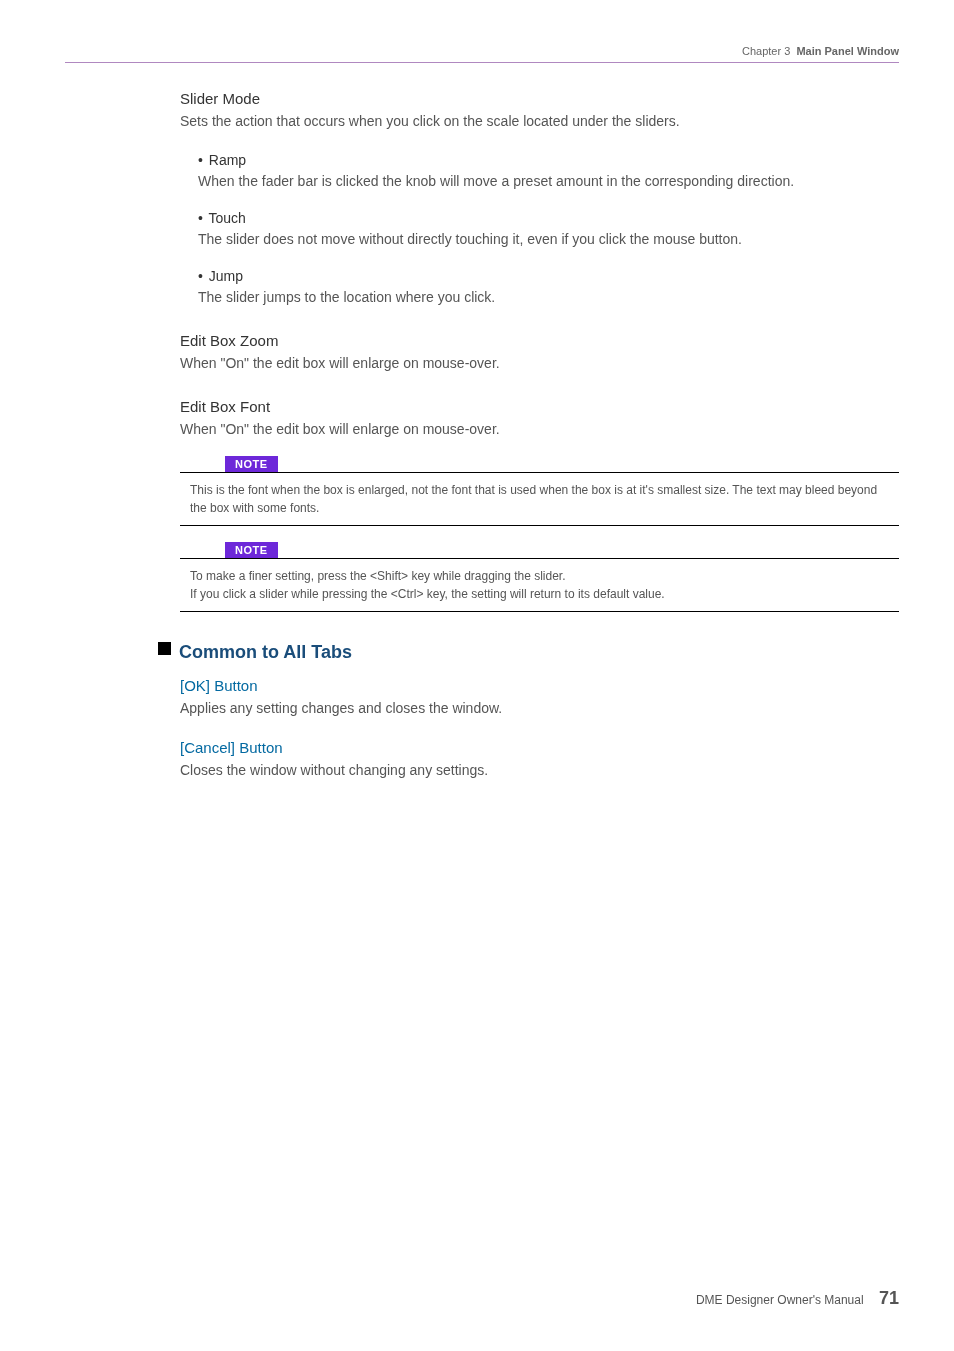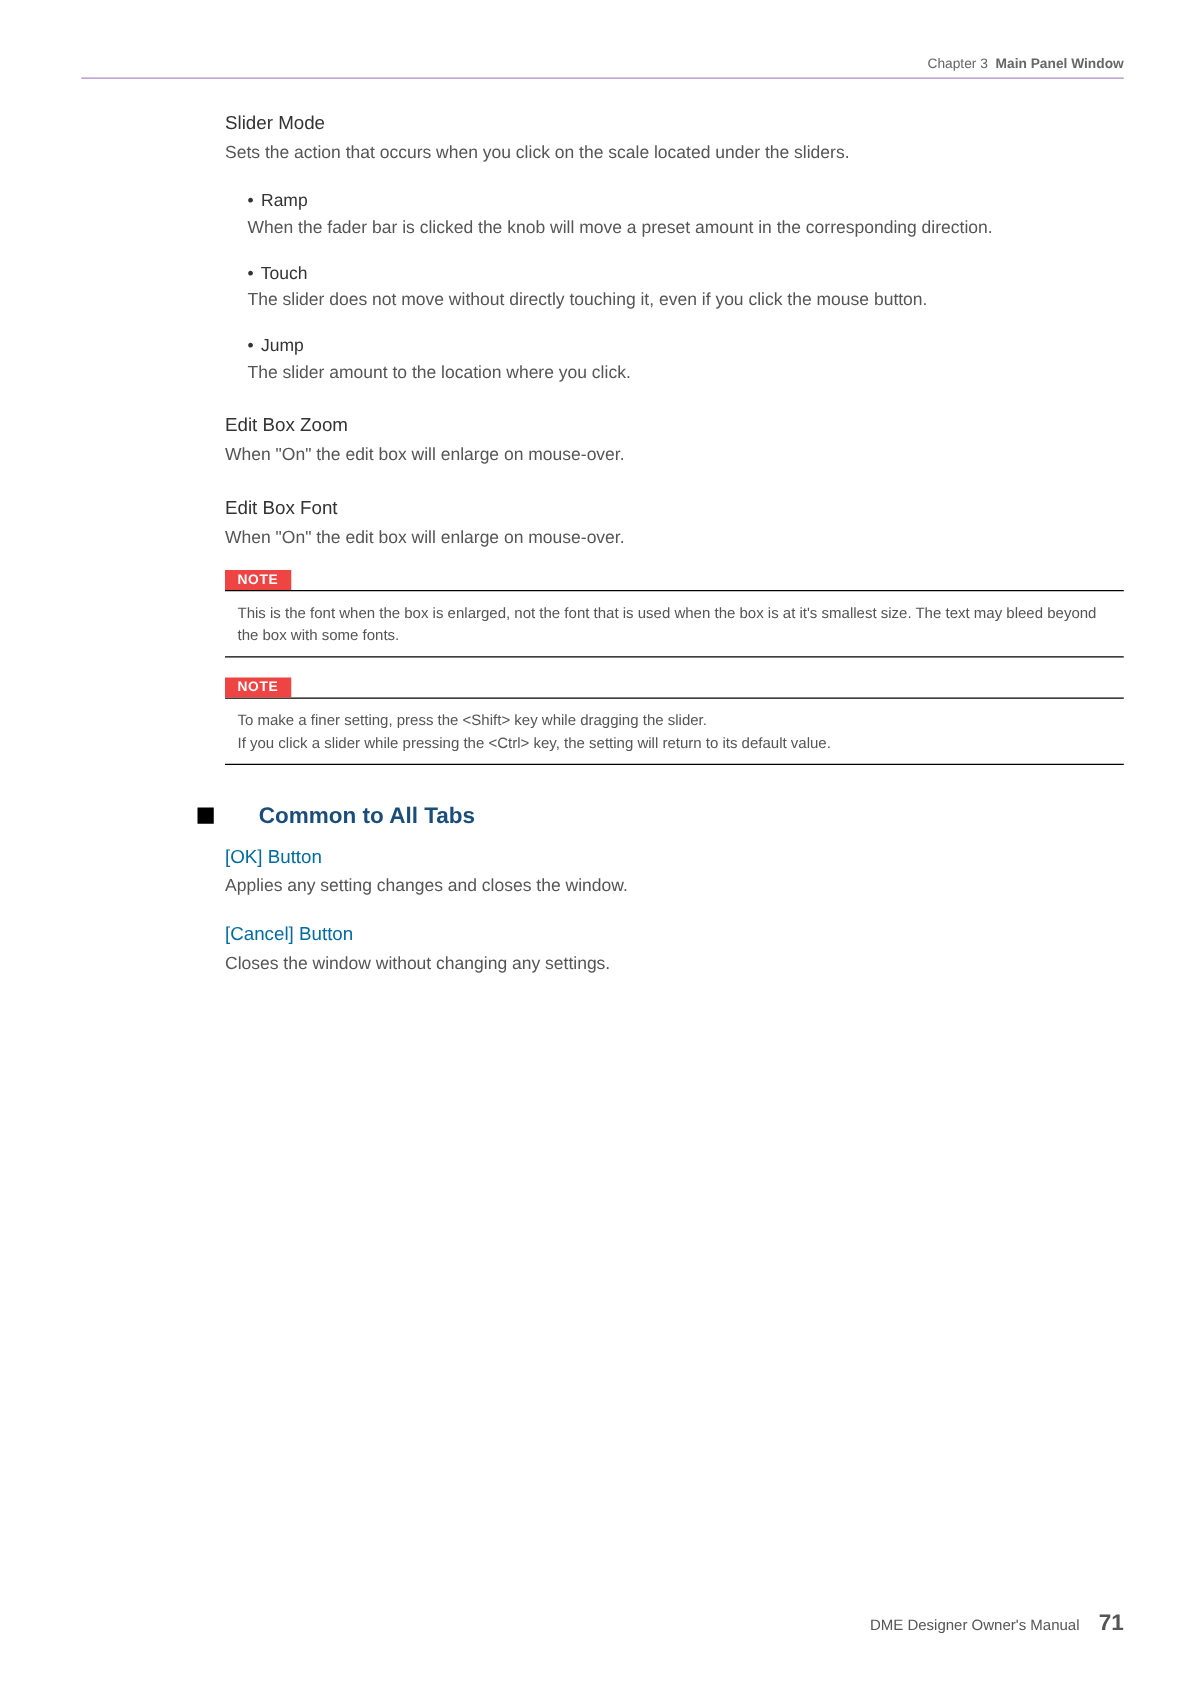"The slider amount to the" div.sub-desc { text: amount -> jumps }
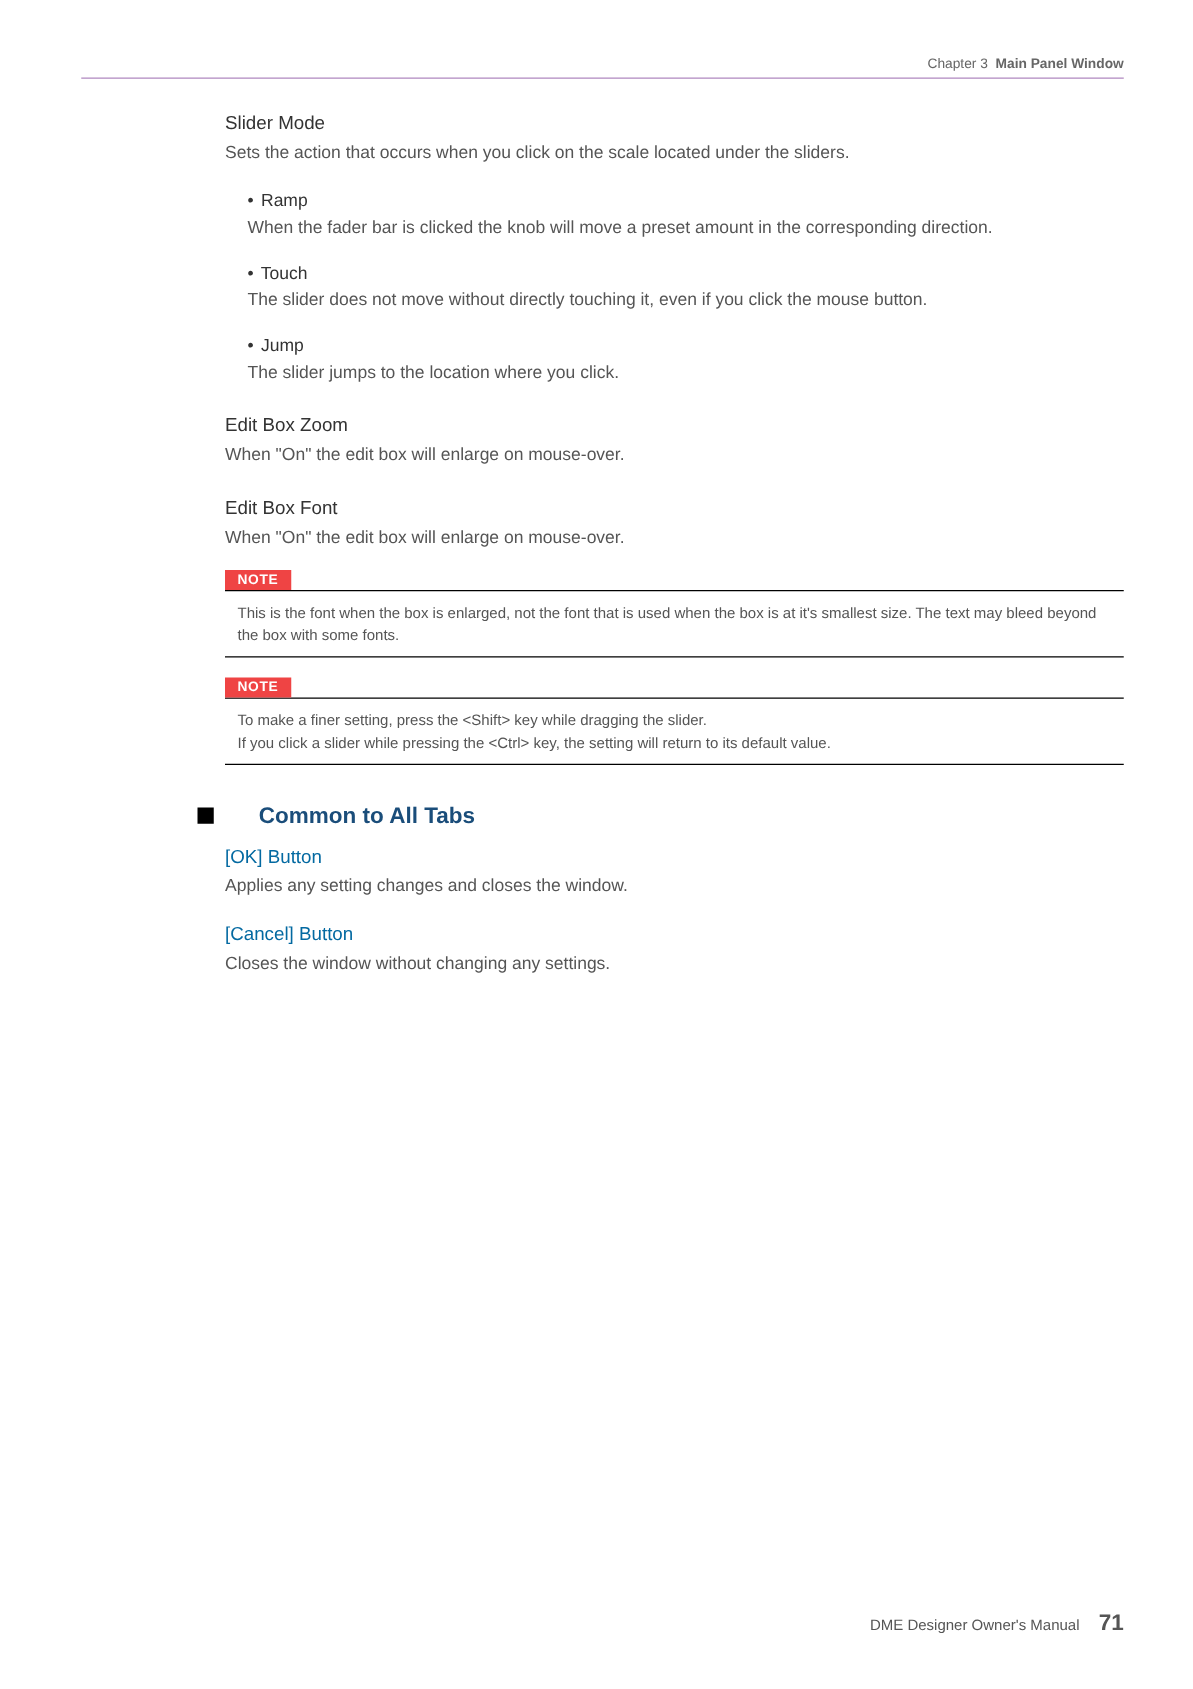"NOTE" .note-label { background: #ef4444 -> #6d28d9; margin-left: none -> 45px }
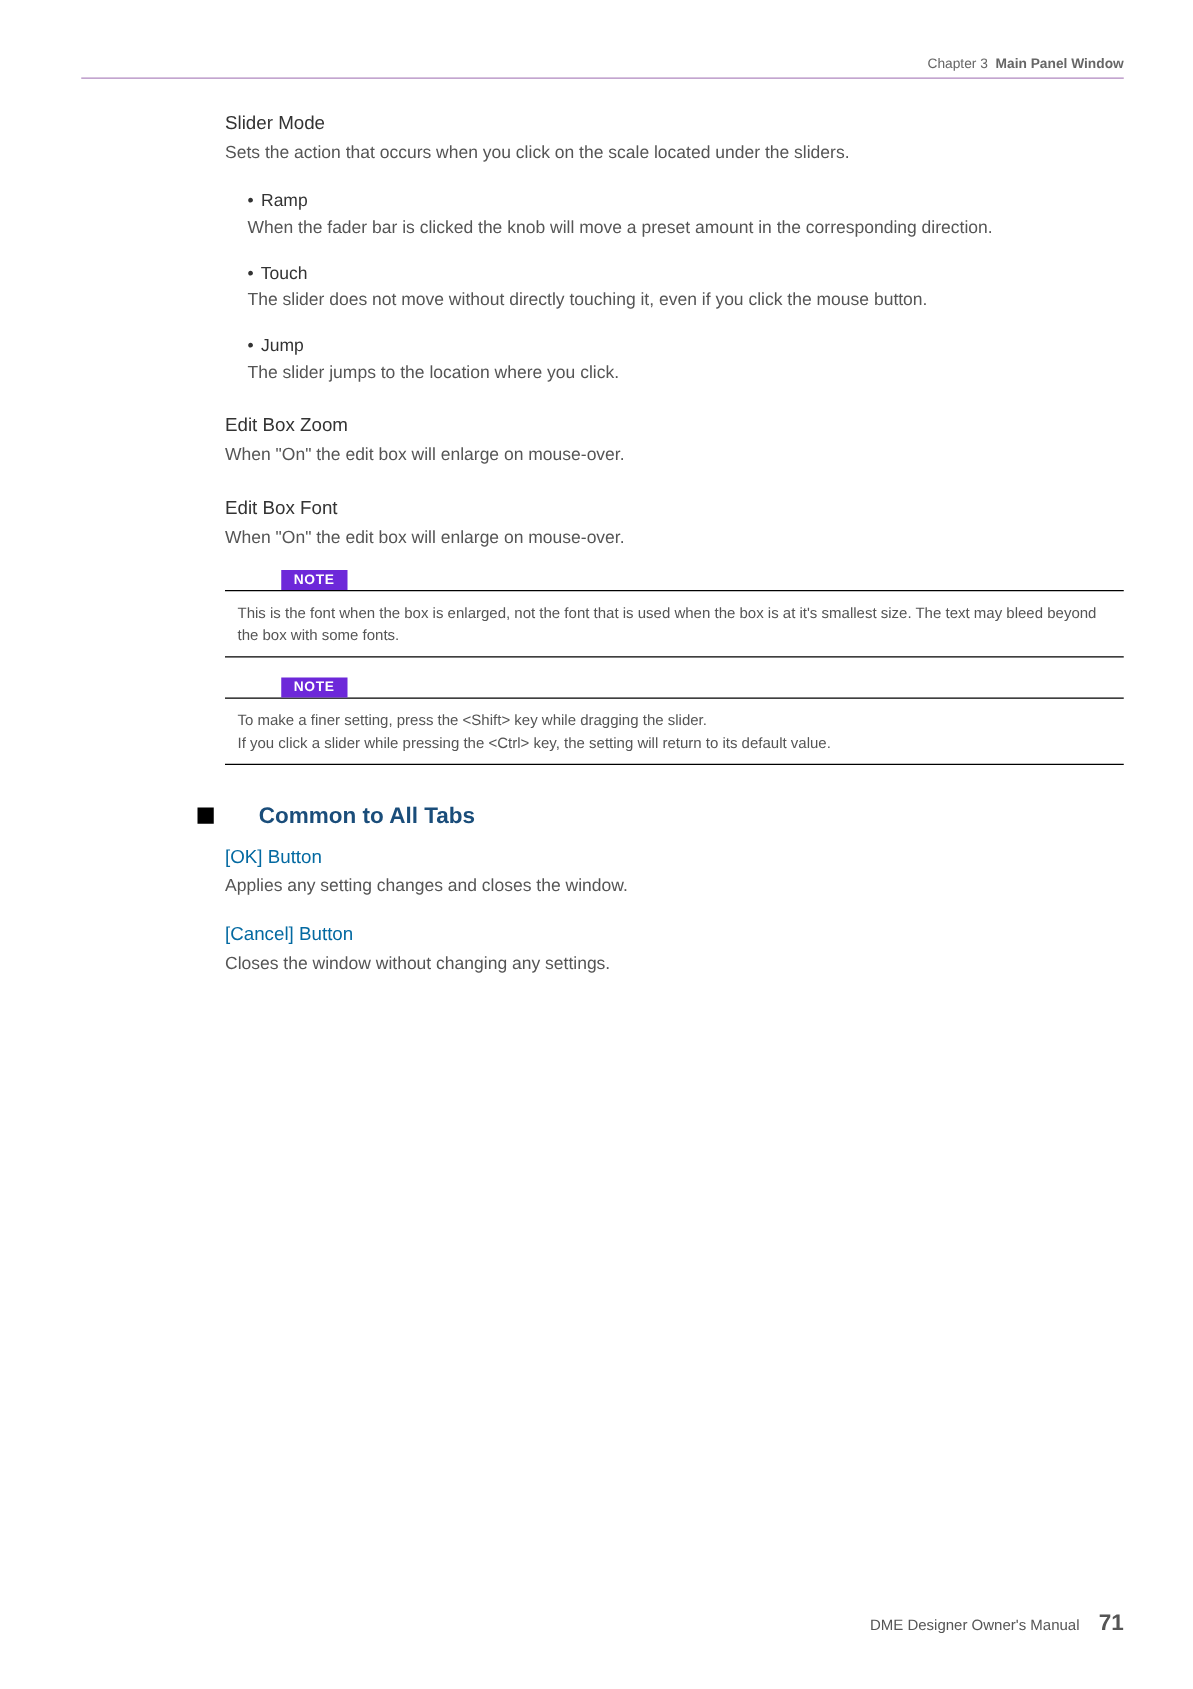"Common to All Tabs" .square-heading-row { align-items: center -> flex-start; gap: 28px -> none }
